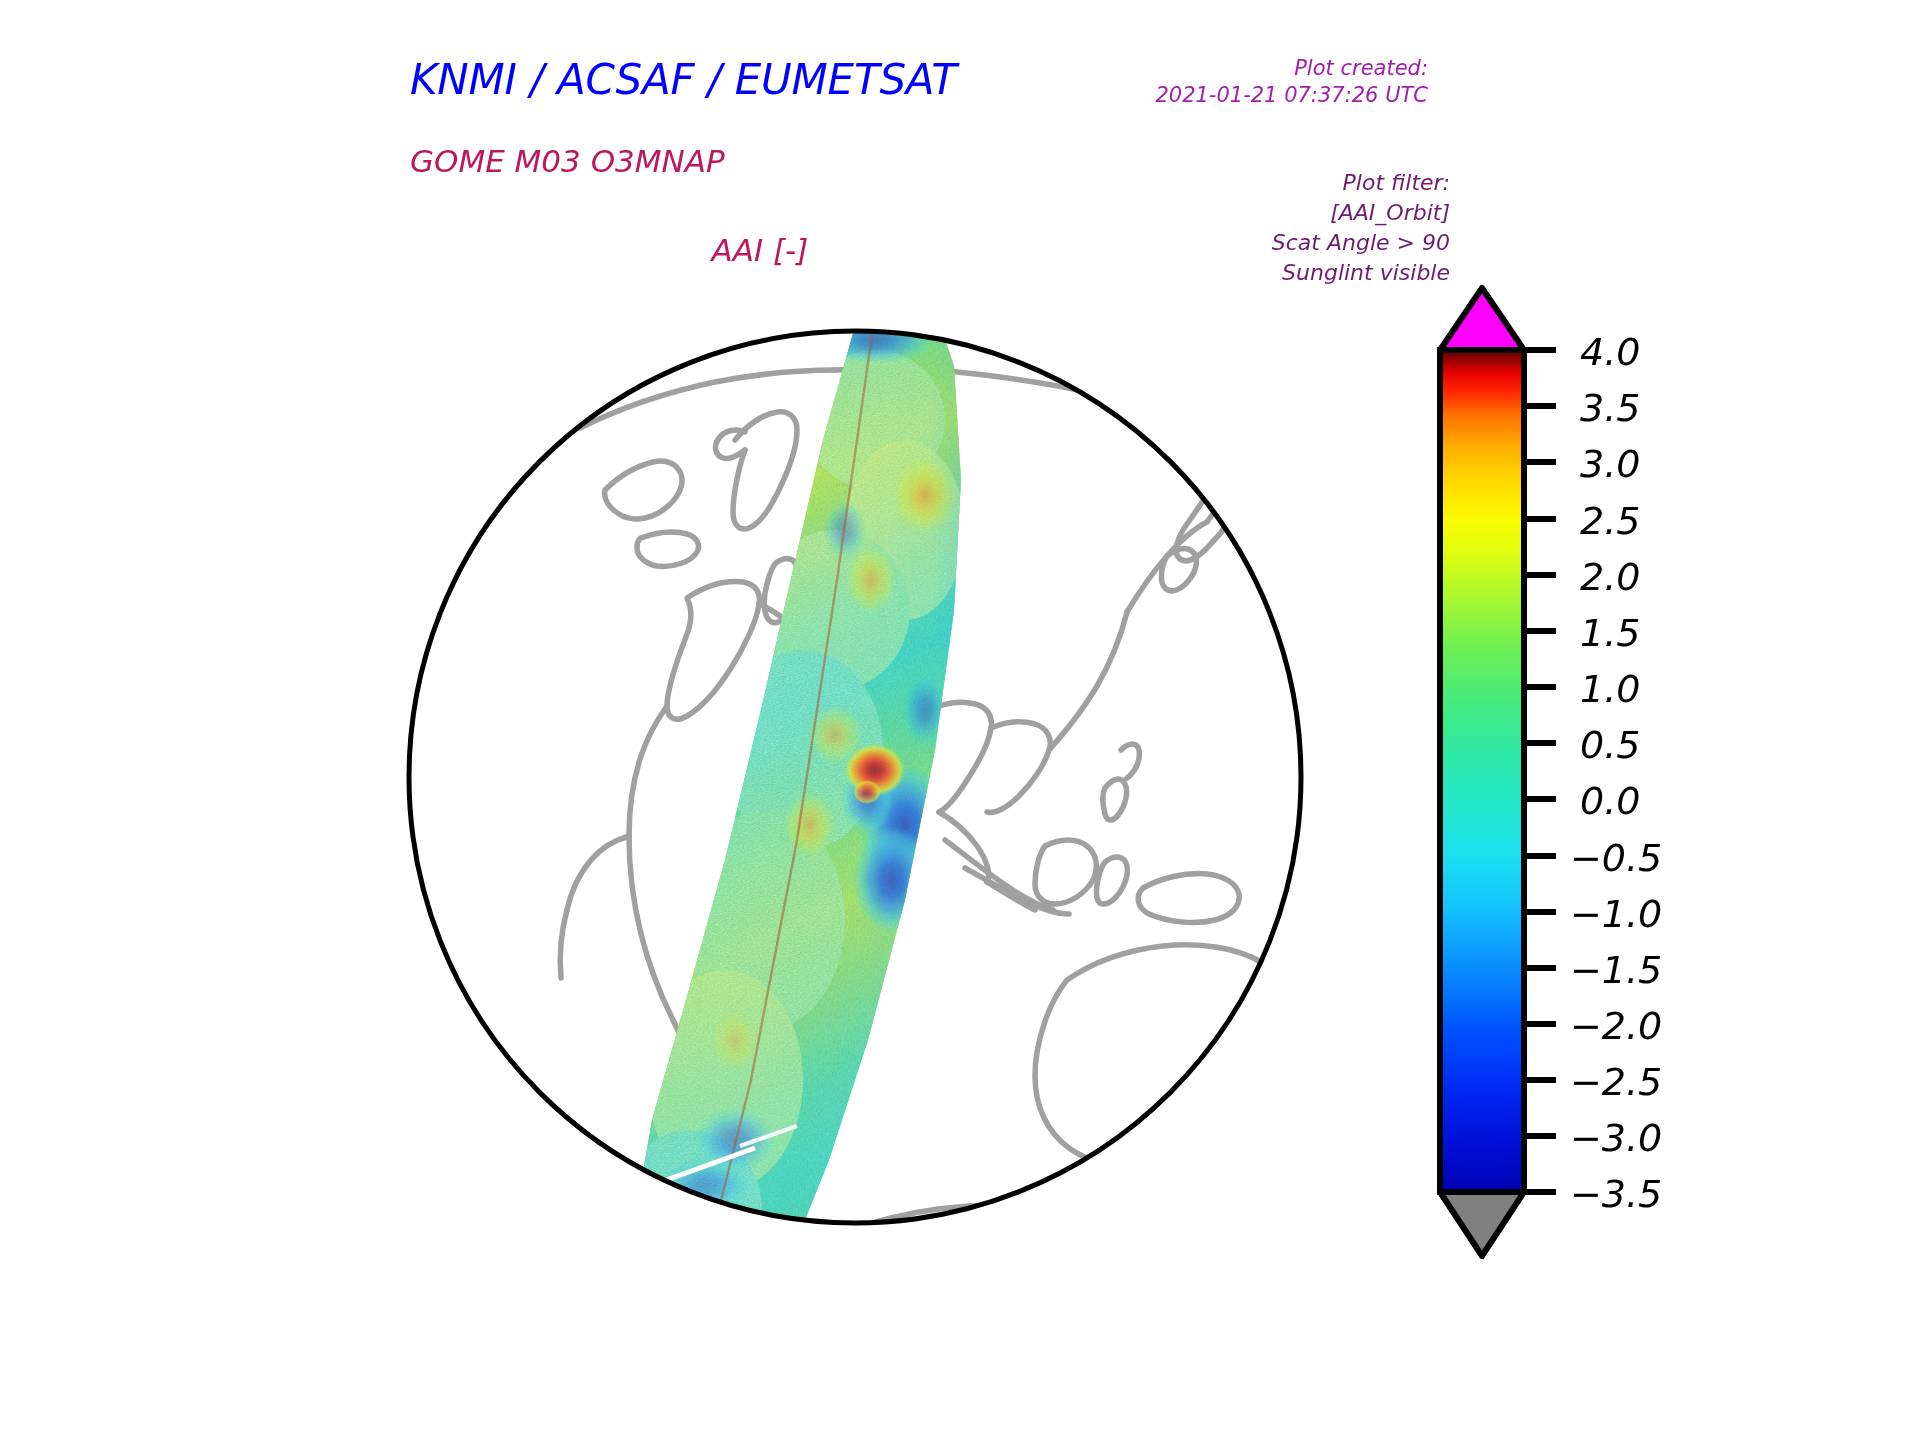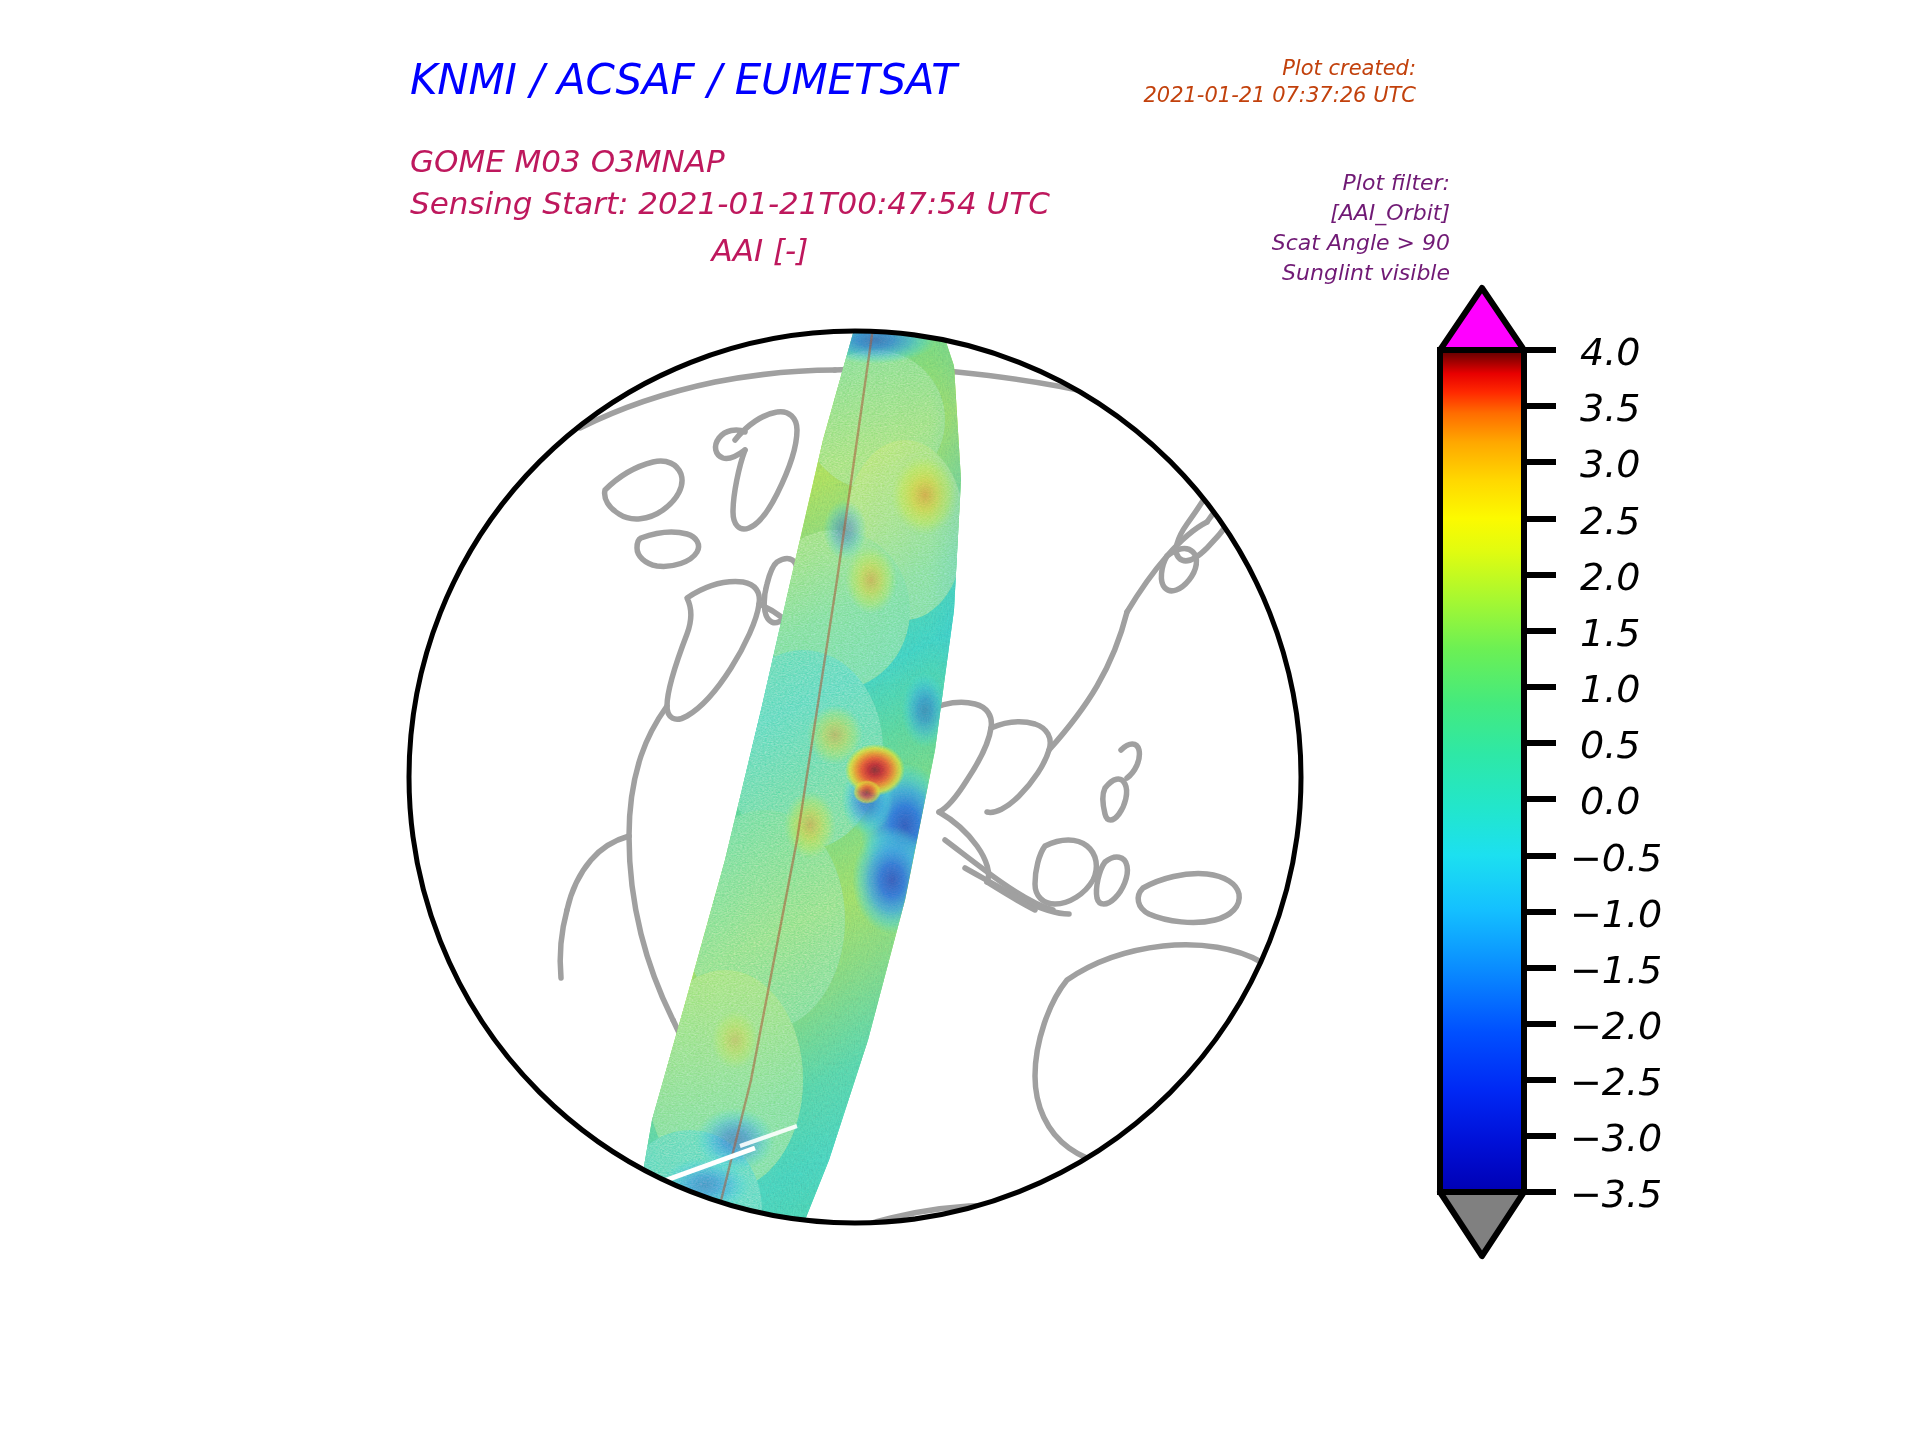"Plot created:" #plot-created-block { color: #c2410c -> #a21caf; right: 504px -> 492px }
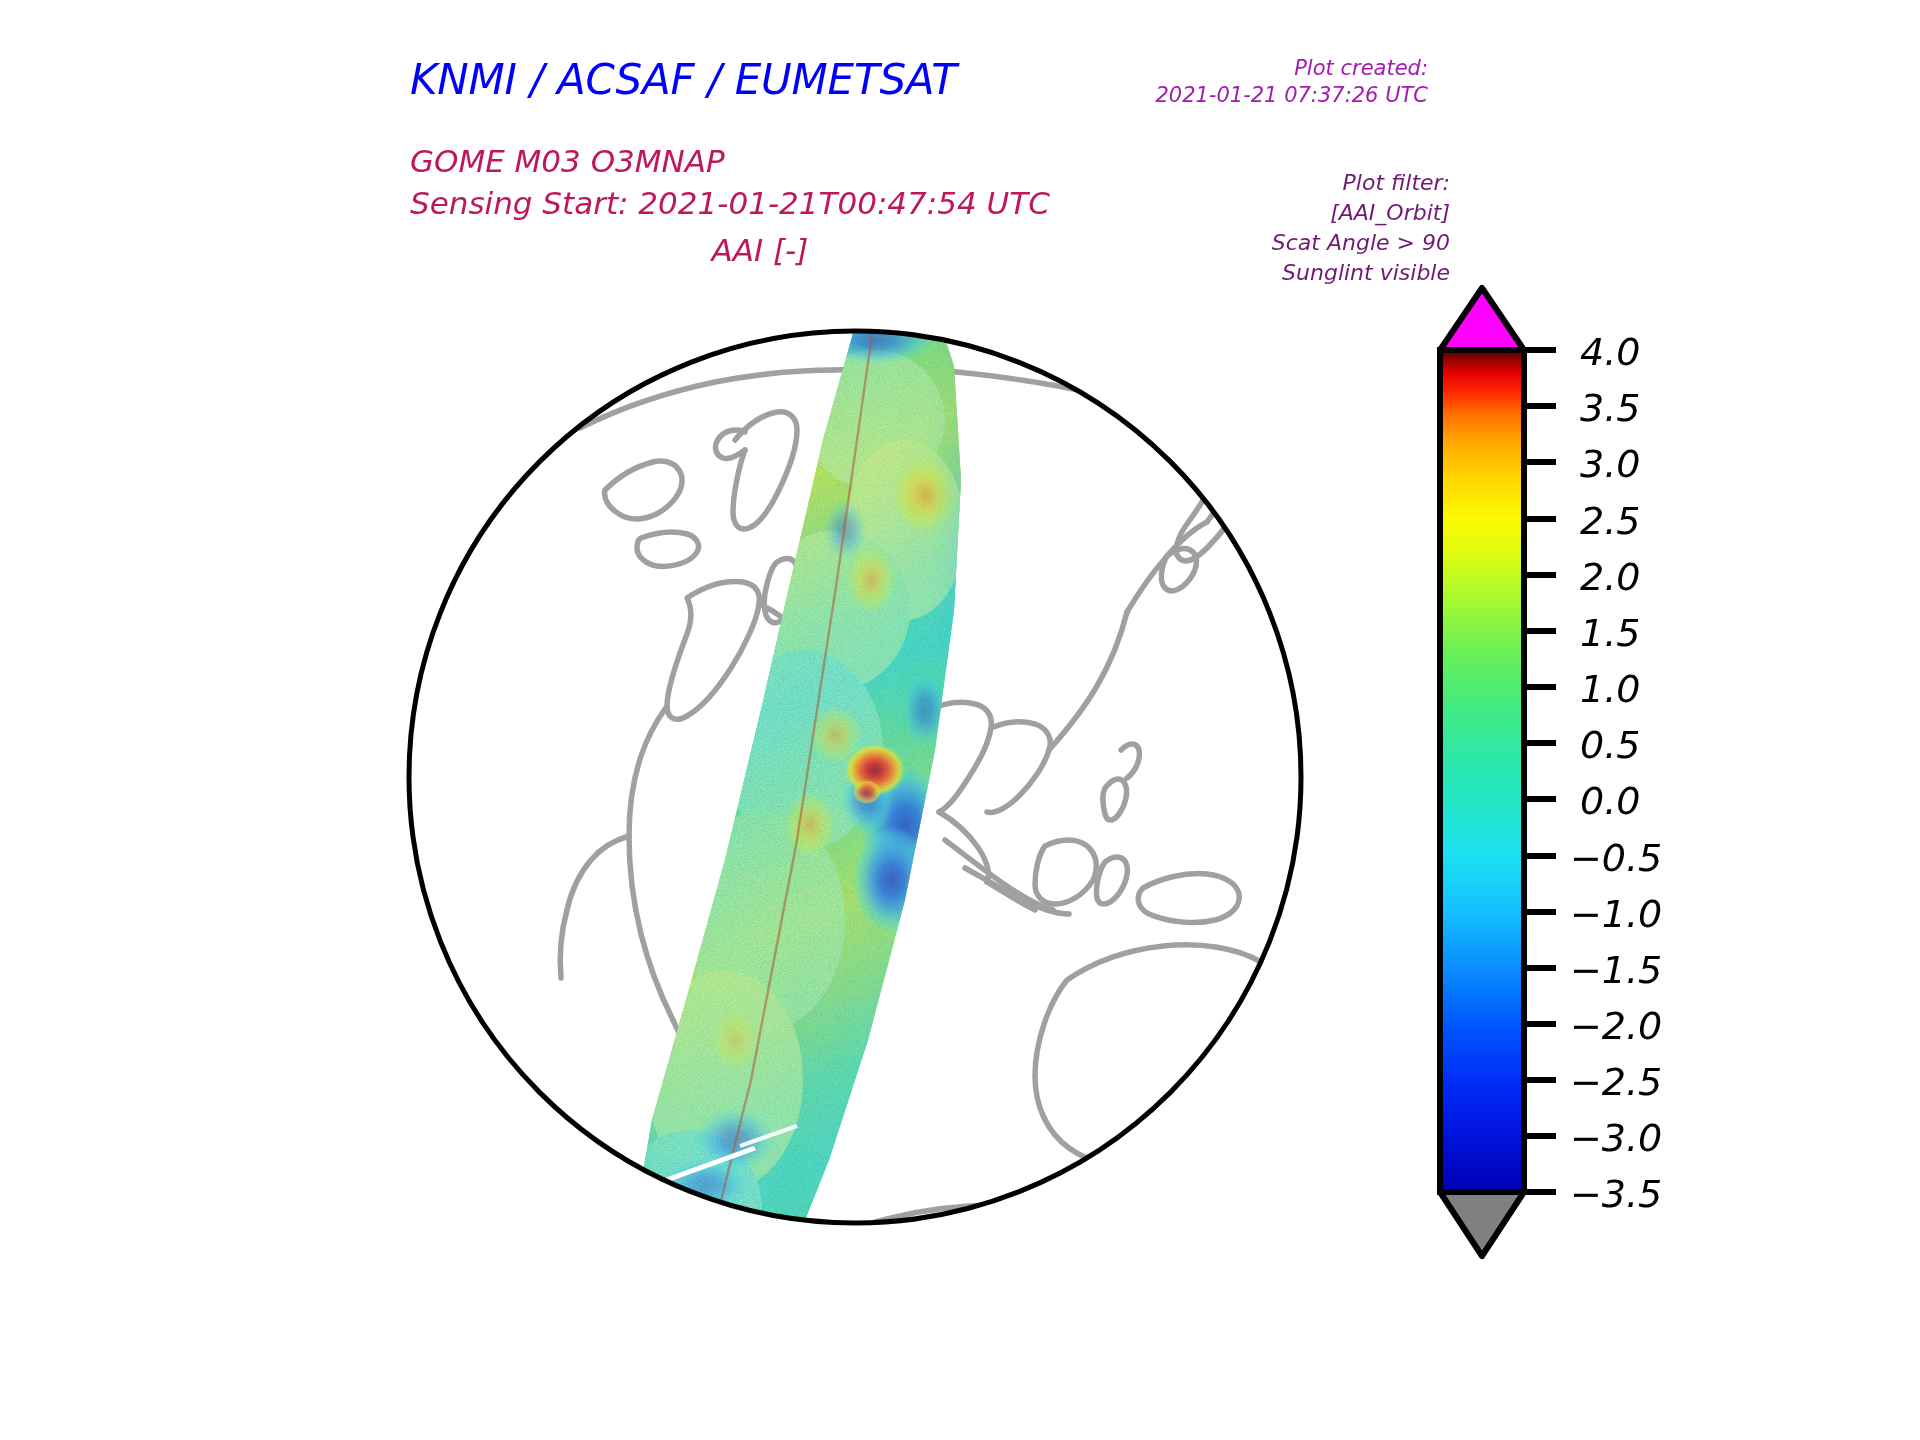"Sensing Start: 2021-01-21T00:47:54 UTC" div { html: <div>Sensing Start: 2021-01-21T00:47:54 UTC</div> -> none }
